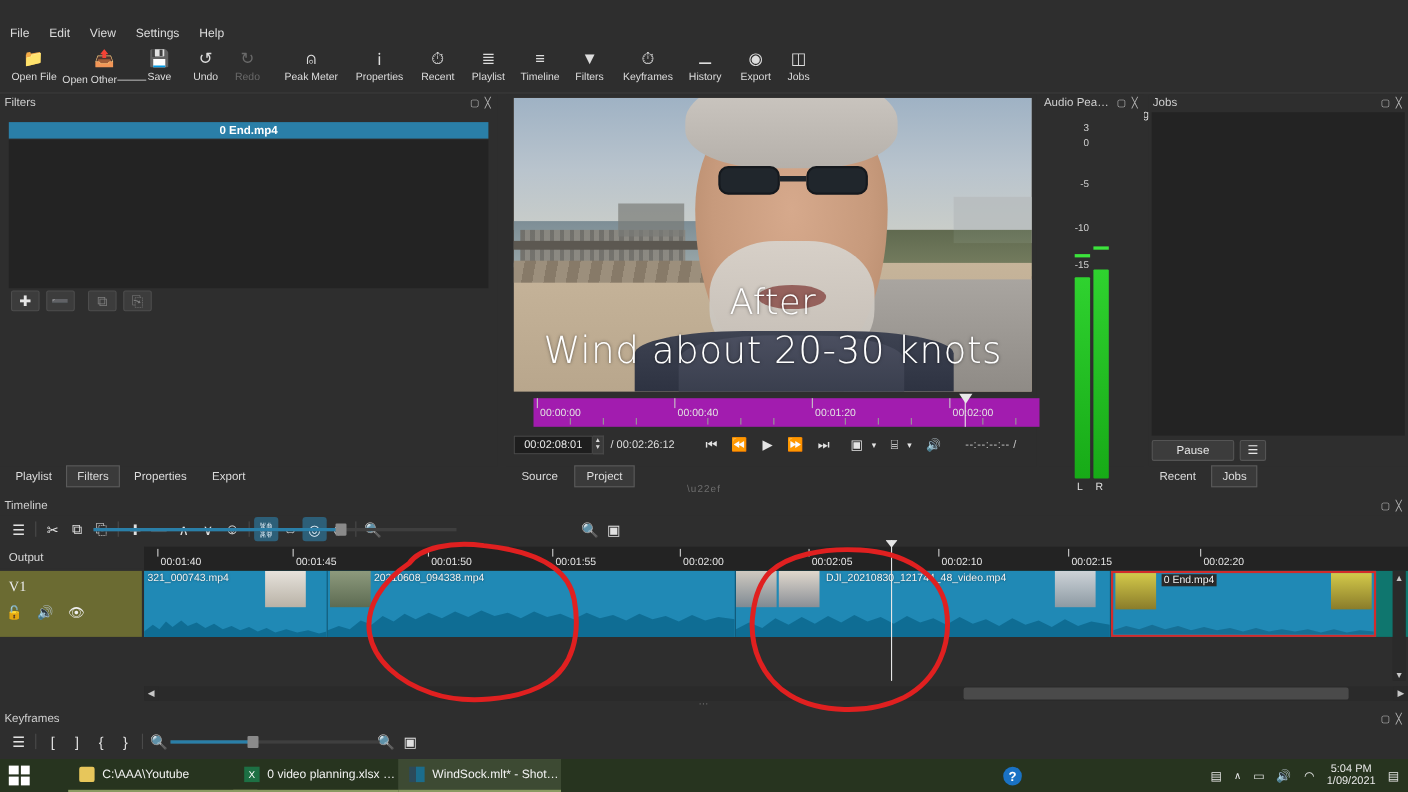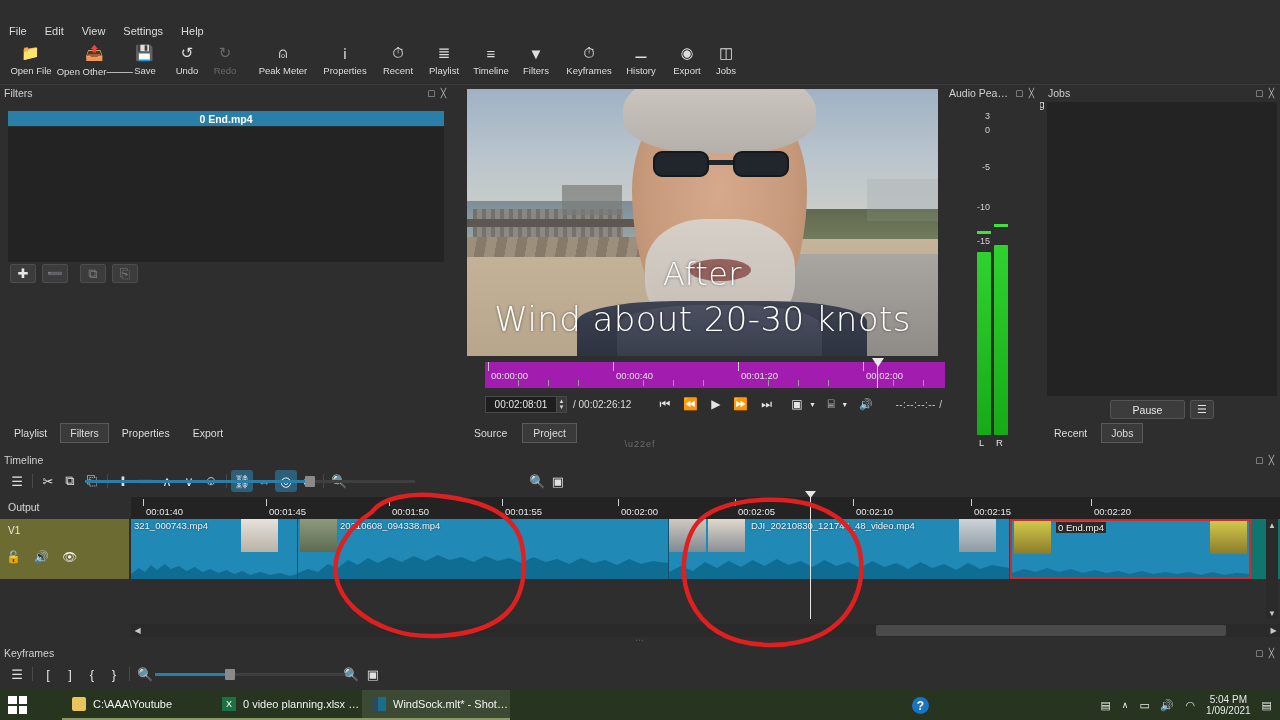"00:02:08:01" .transport { margin-left: 18px -> none }
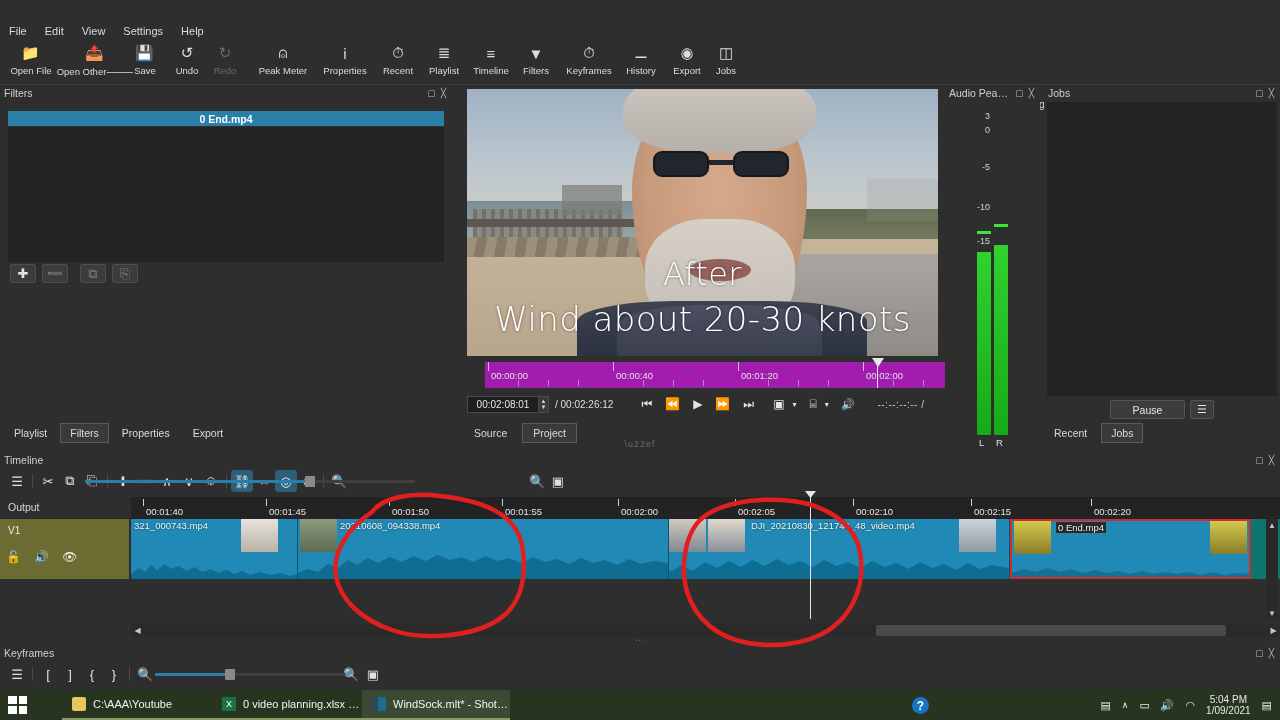"Pause" .jobs-foot { justify-content: center -> none }
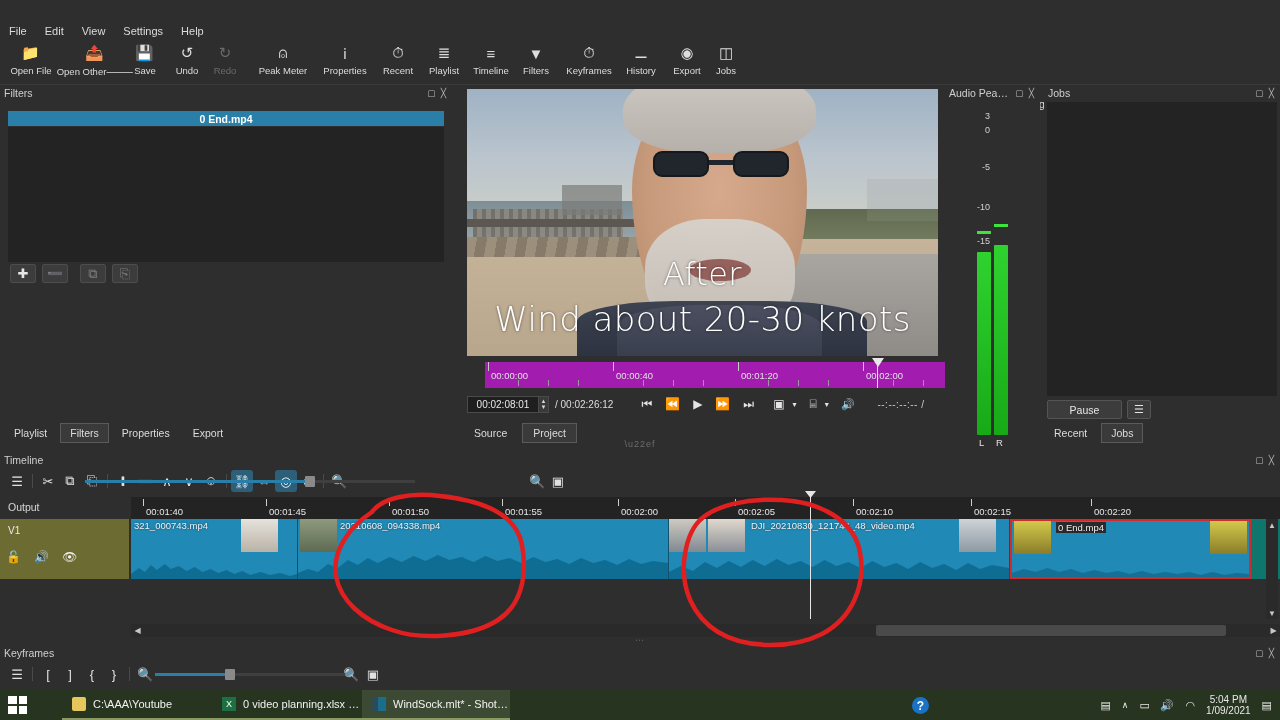"V1" .v1-name { font-family: none -> Liberation Serif, serif; font-size: 10px -> 13px }
